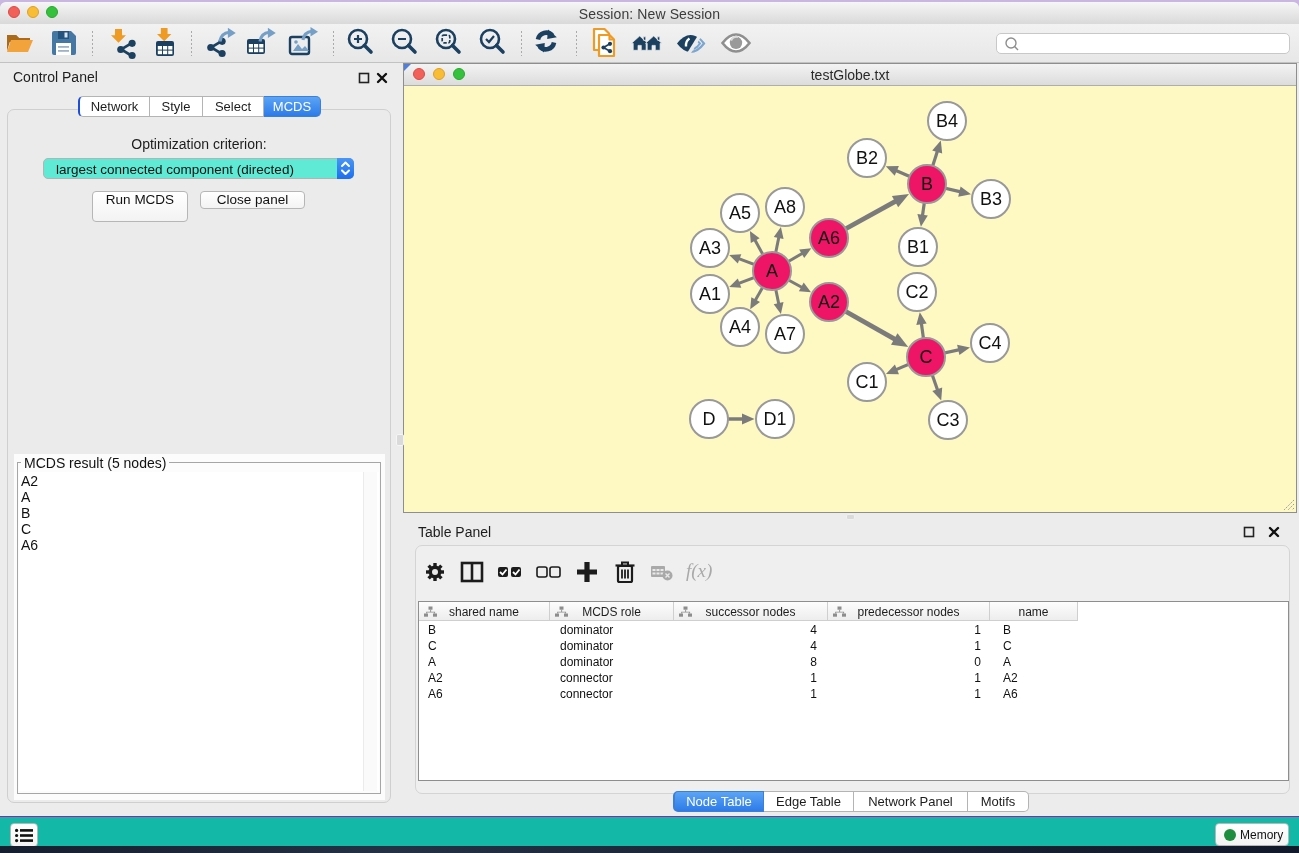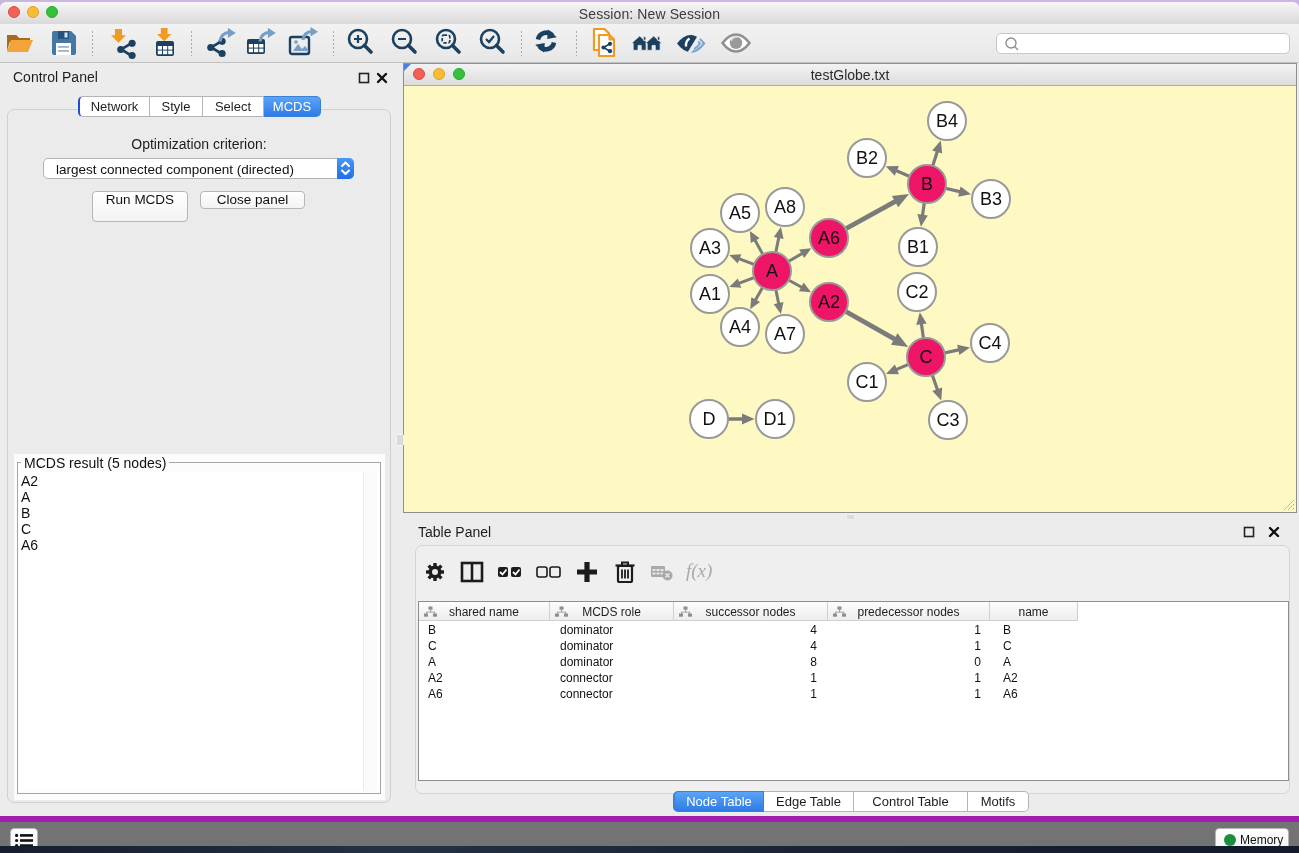"largest connected component (directed)" div { background: #ffffff -> #5eead4 }
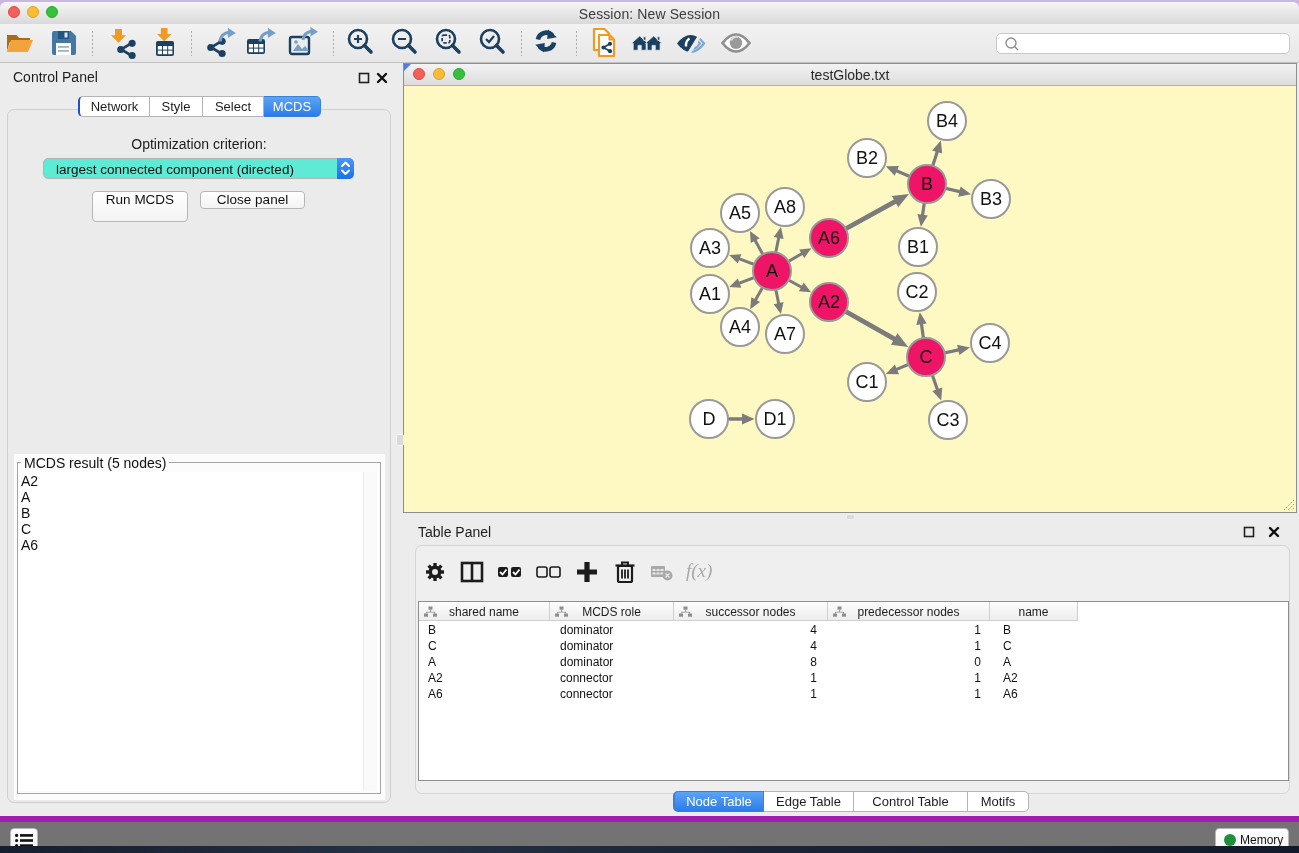"Control Table" div { text: Control Table -> Network Panel }
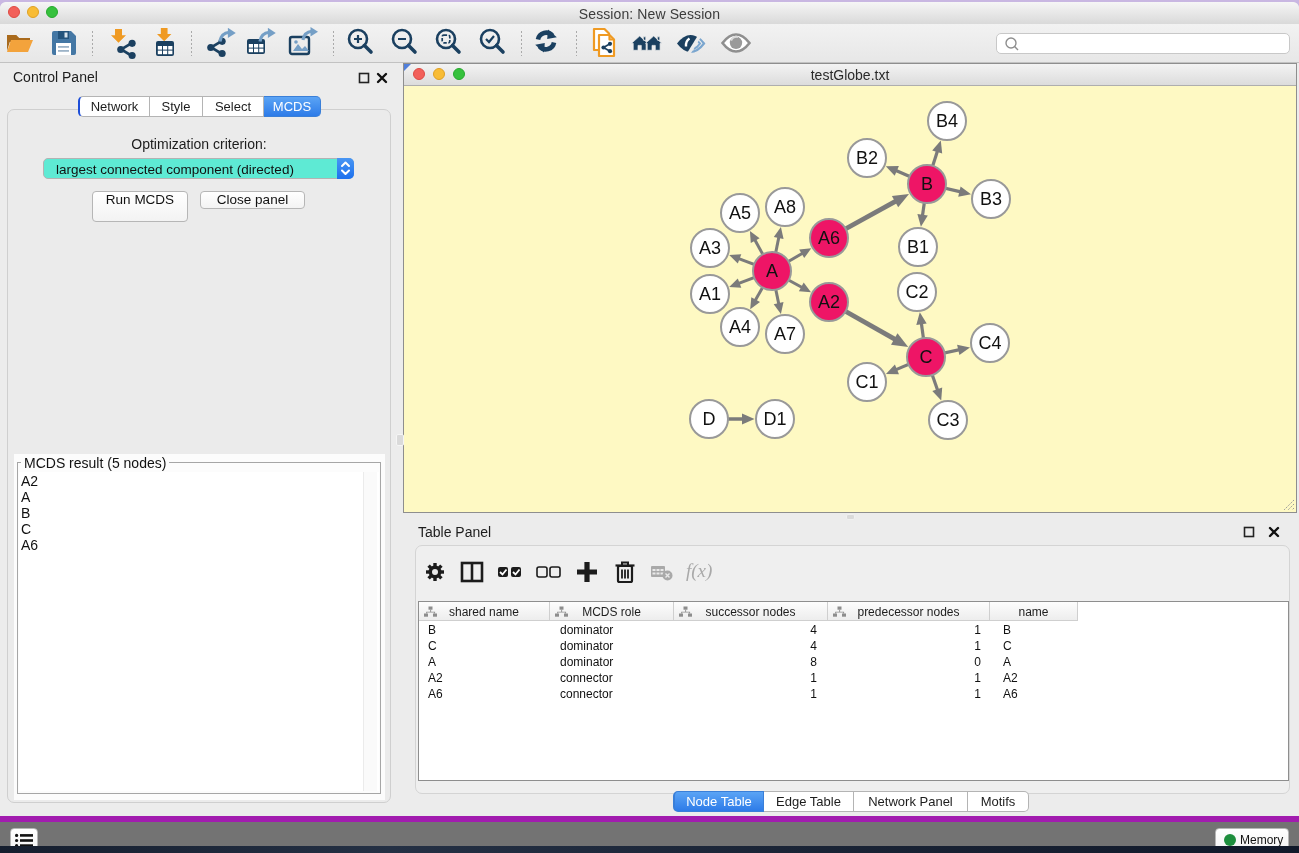"Memory" #statusbar { background: #737373 -> #14b8a6; border-top: 6px solid #a21caf -> 1px solid #a21caf }
